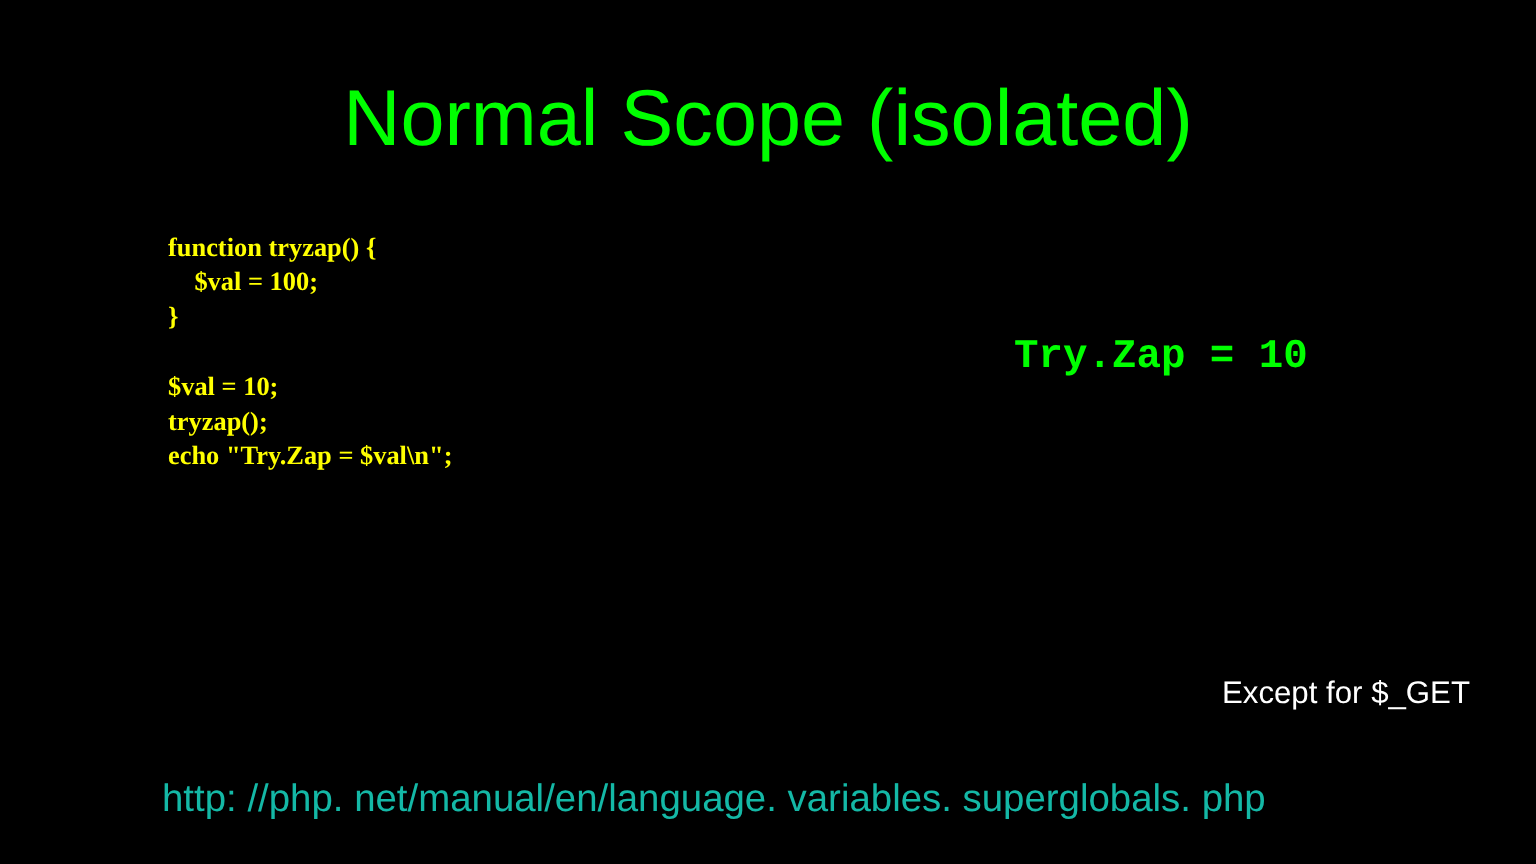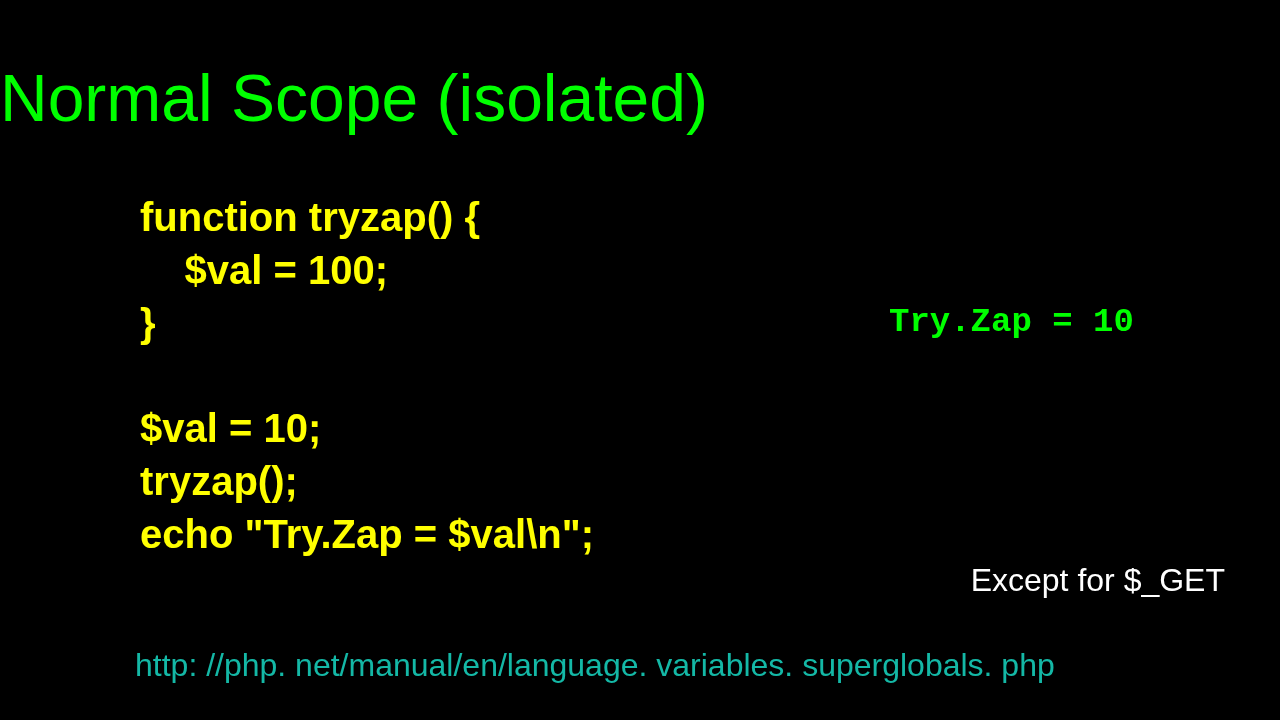"Normal Scope (isolated)" .title { text-align: left -> center }
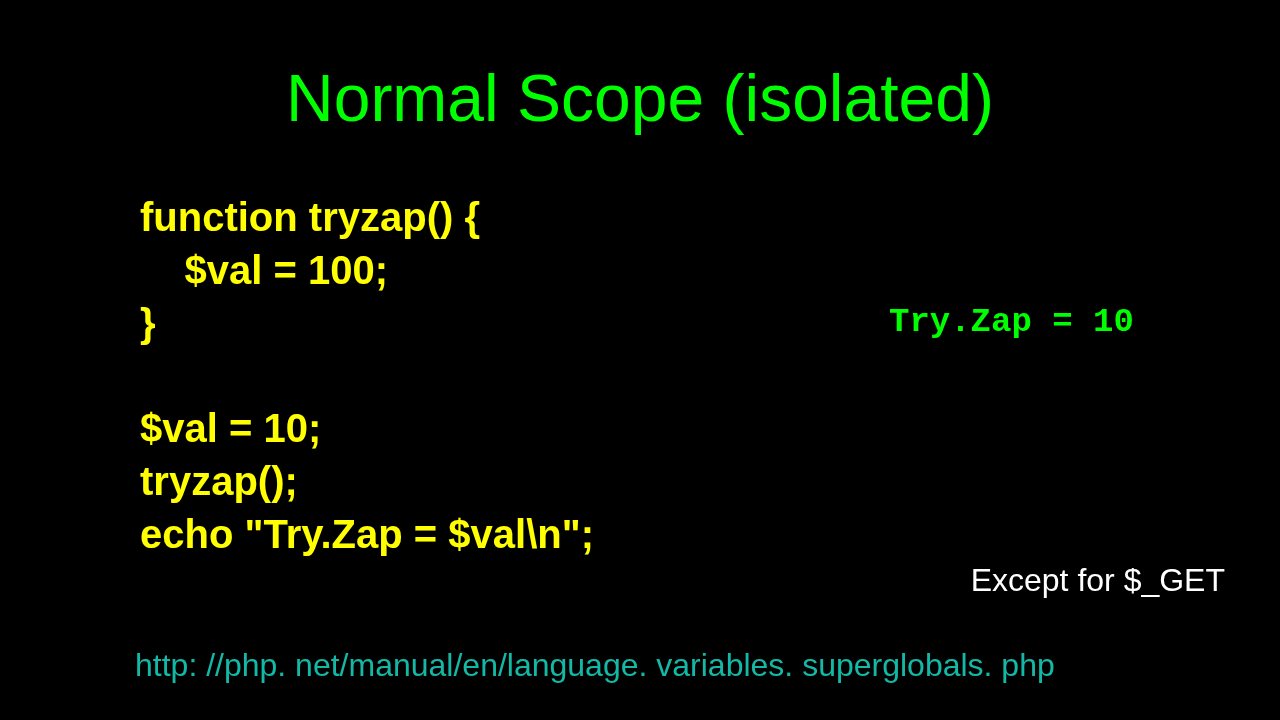"function tryzap() {" .code { font-family: Liberation Sans, sans-serif -> Liberation Serif, serif; font-size: 40px -> 22px }
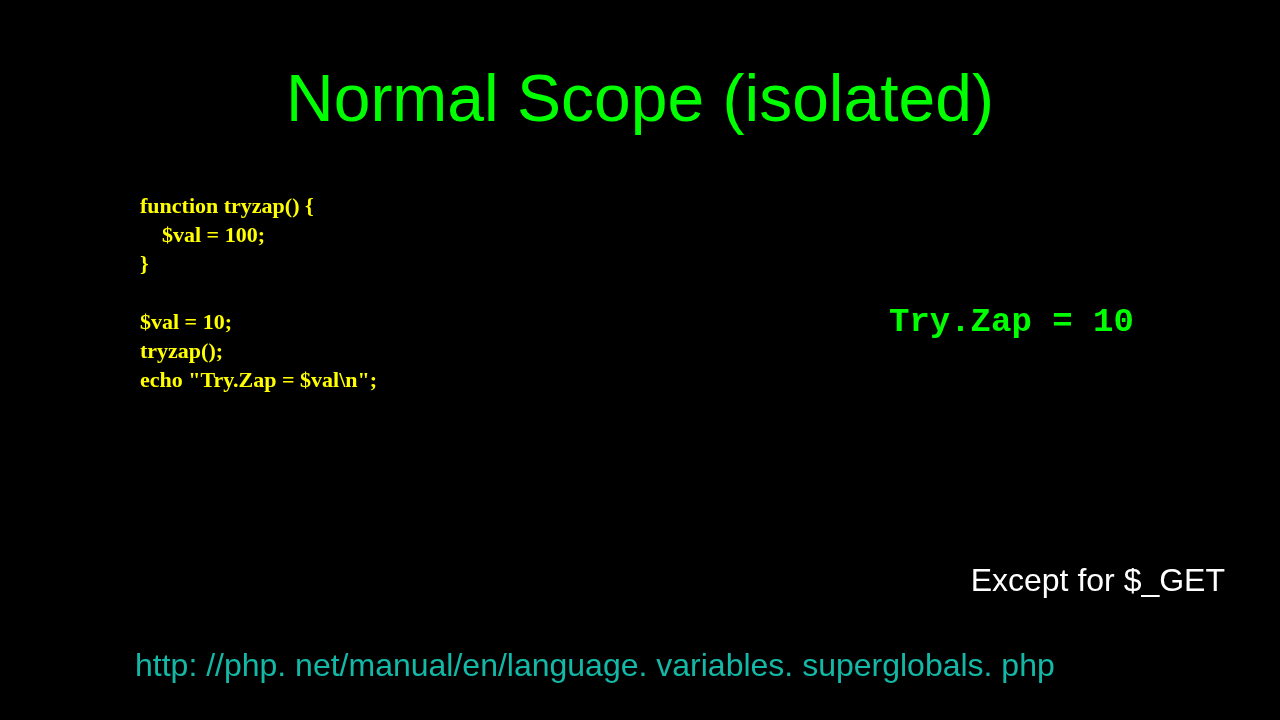"Try.Zap = 10" .output { margin-left: 44px -> none; top: 112px -> 88px }
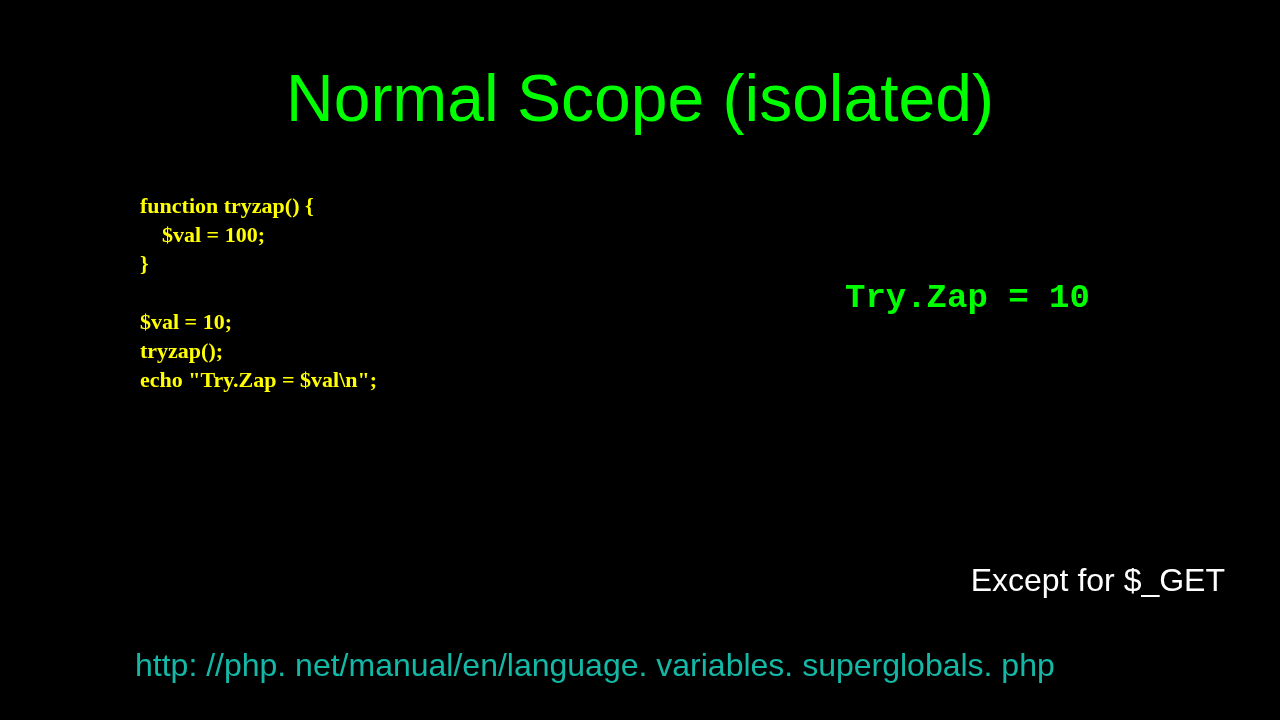"Except for $_GET" .note { font-size: 32px -> 26px }
